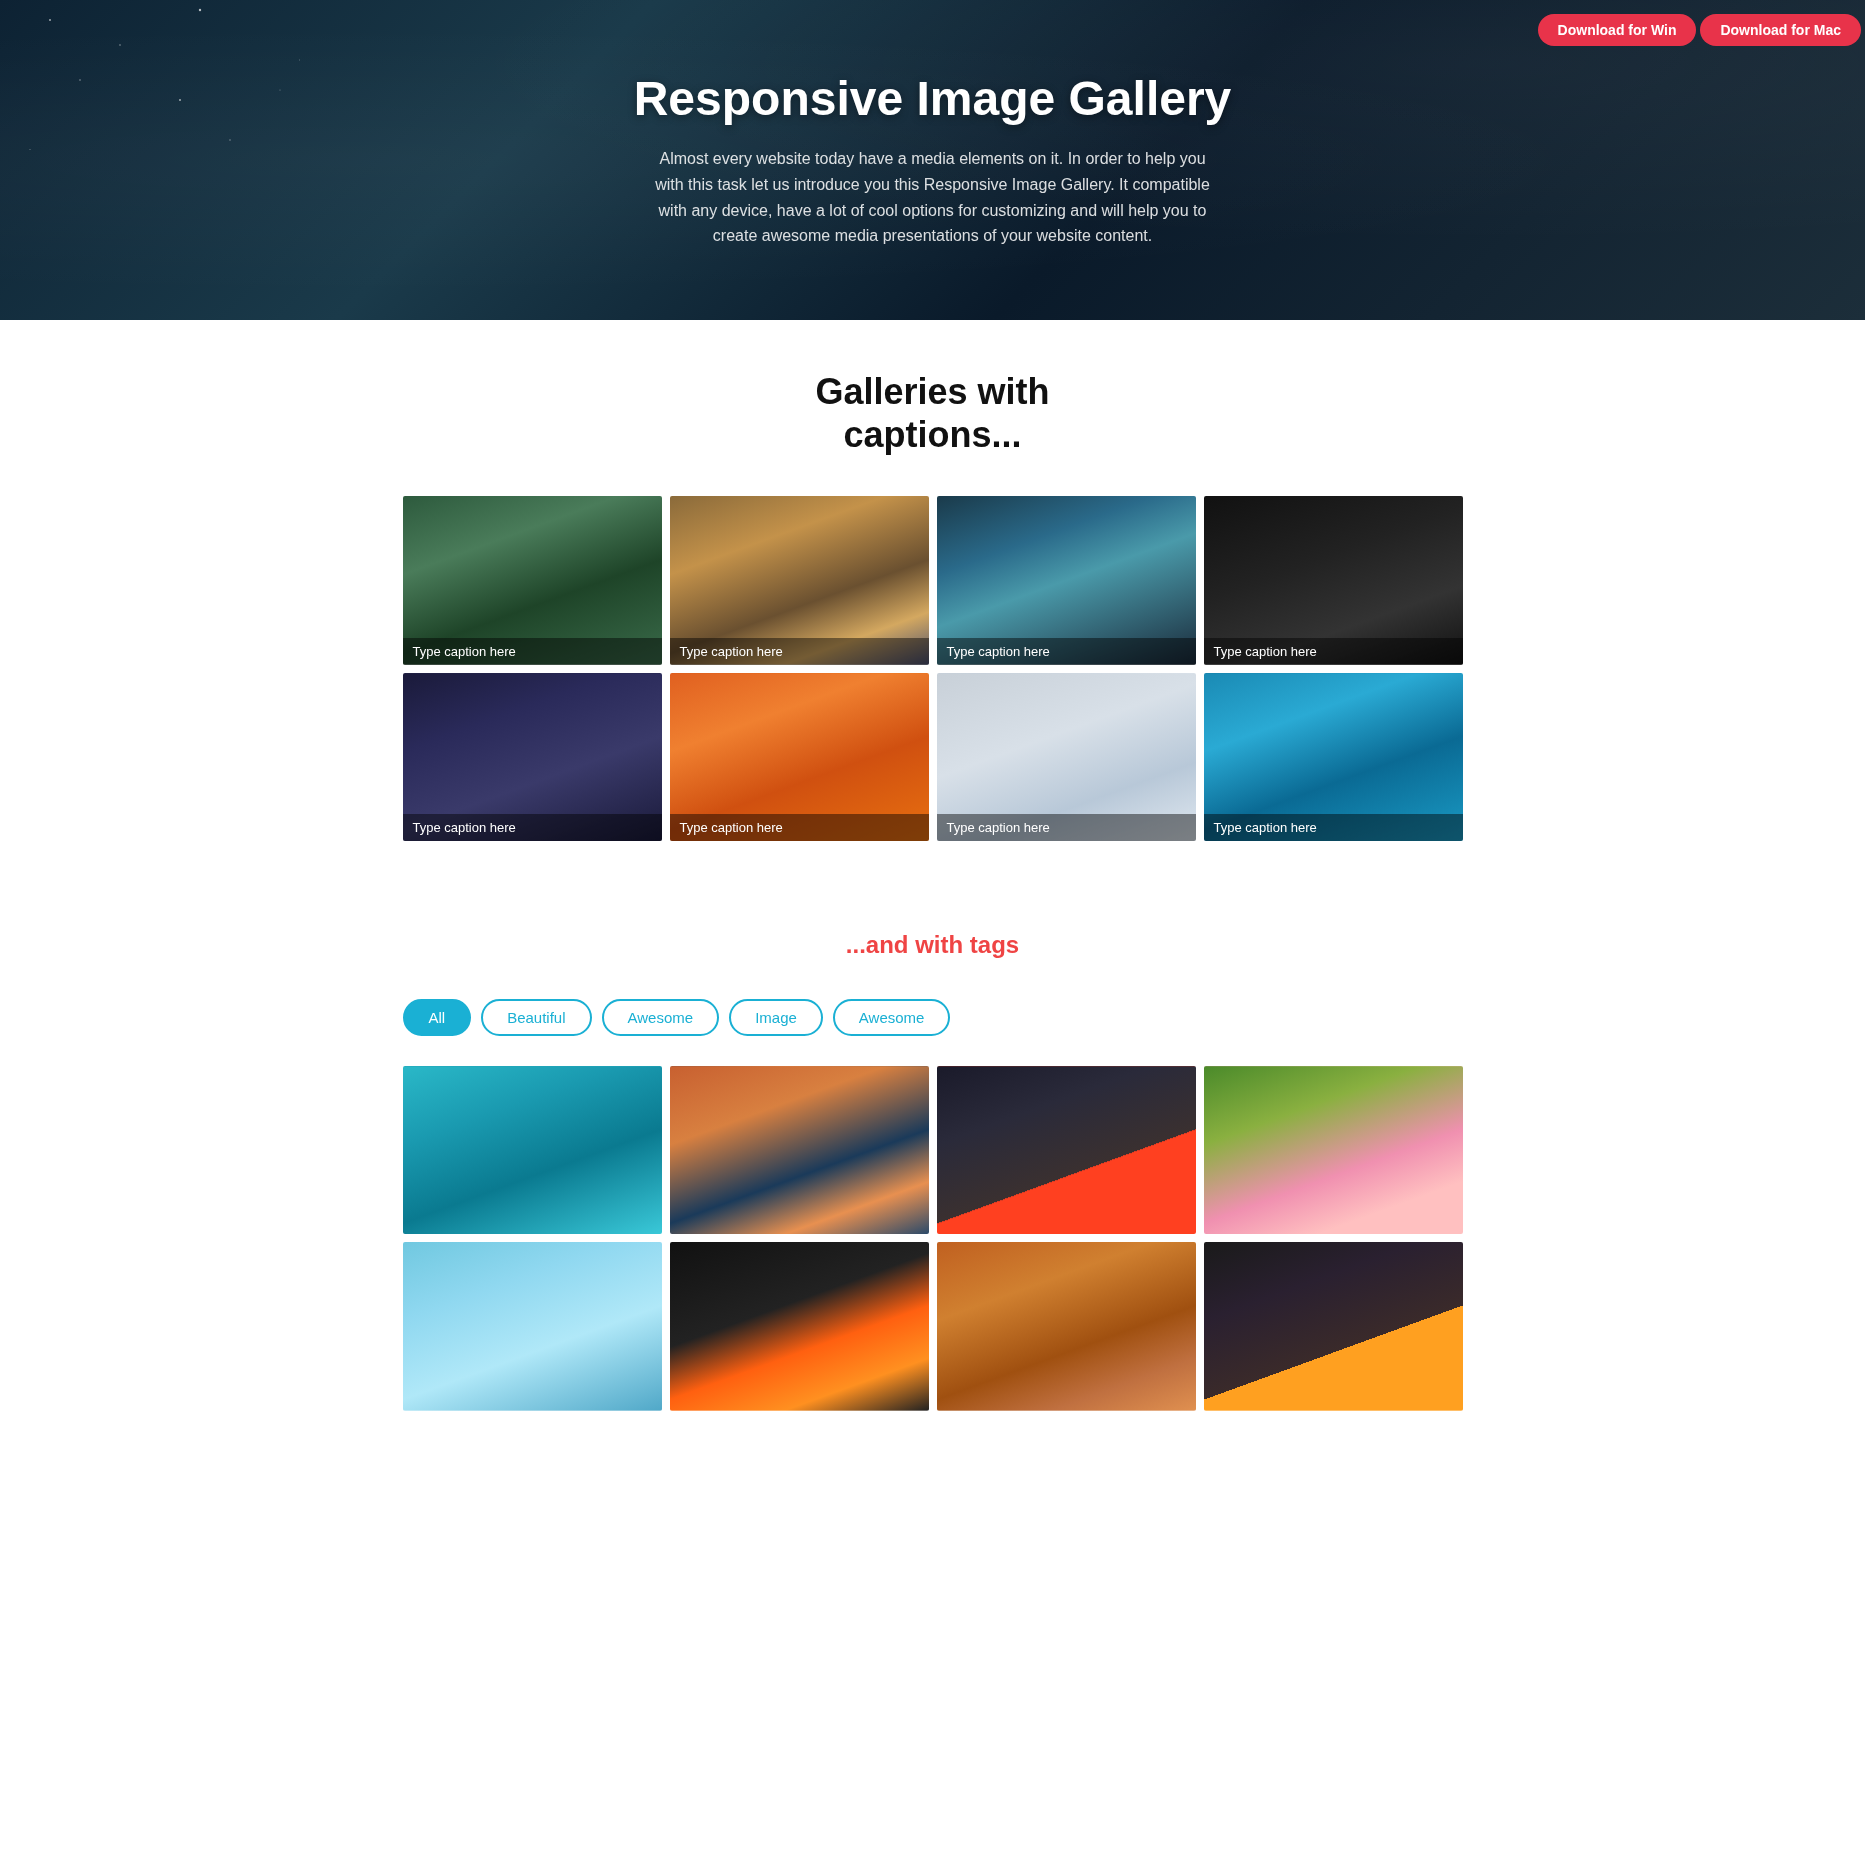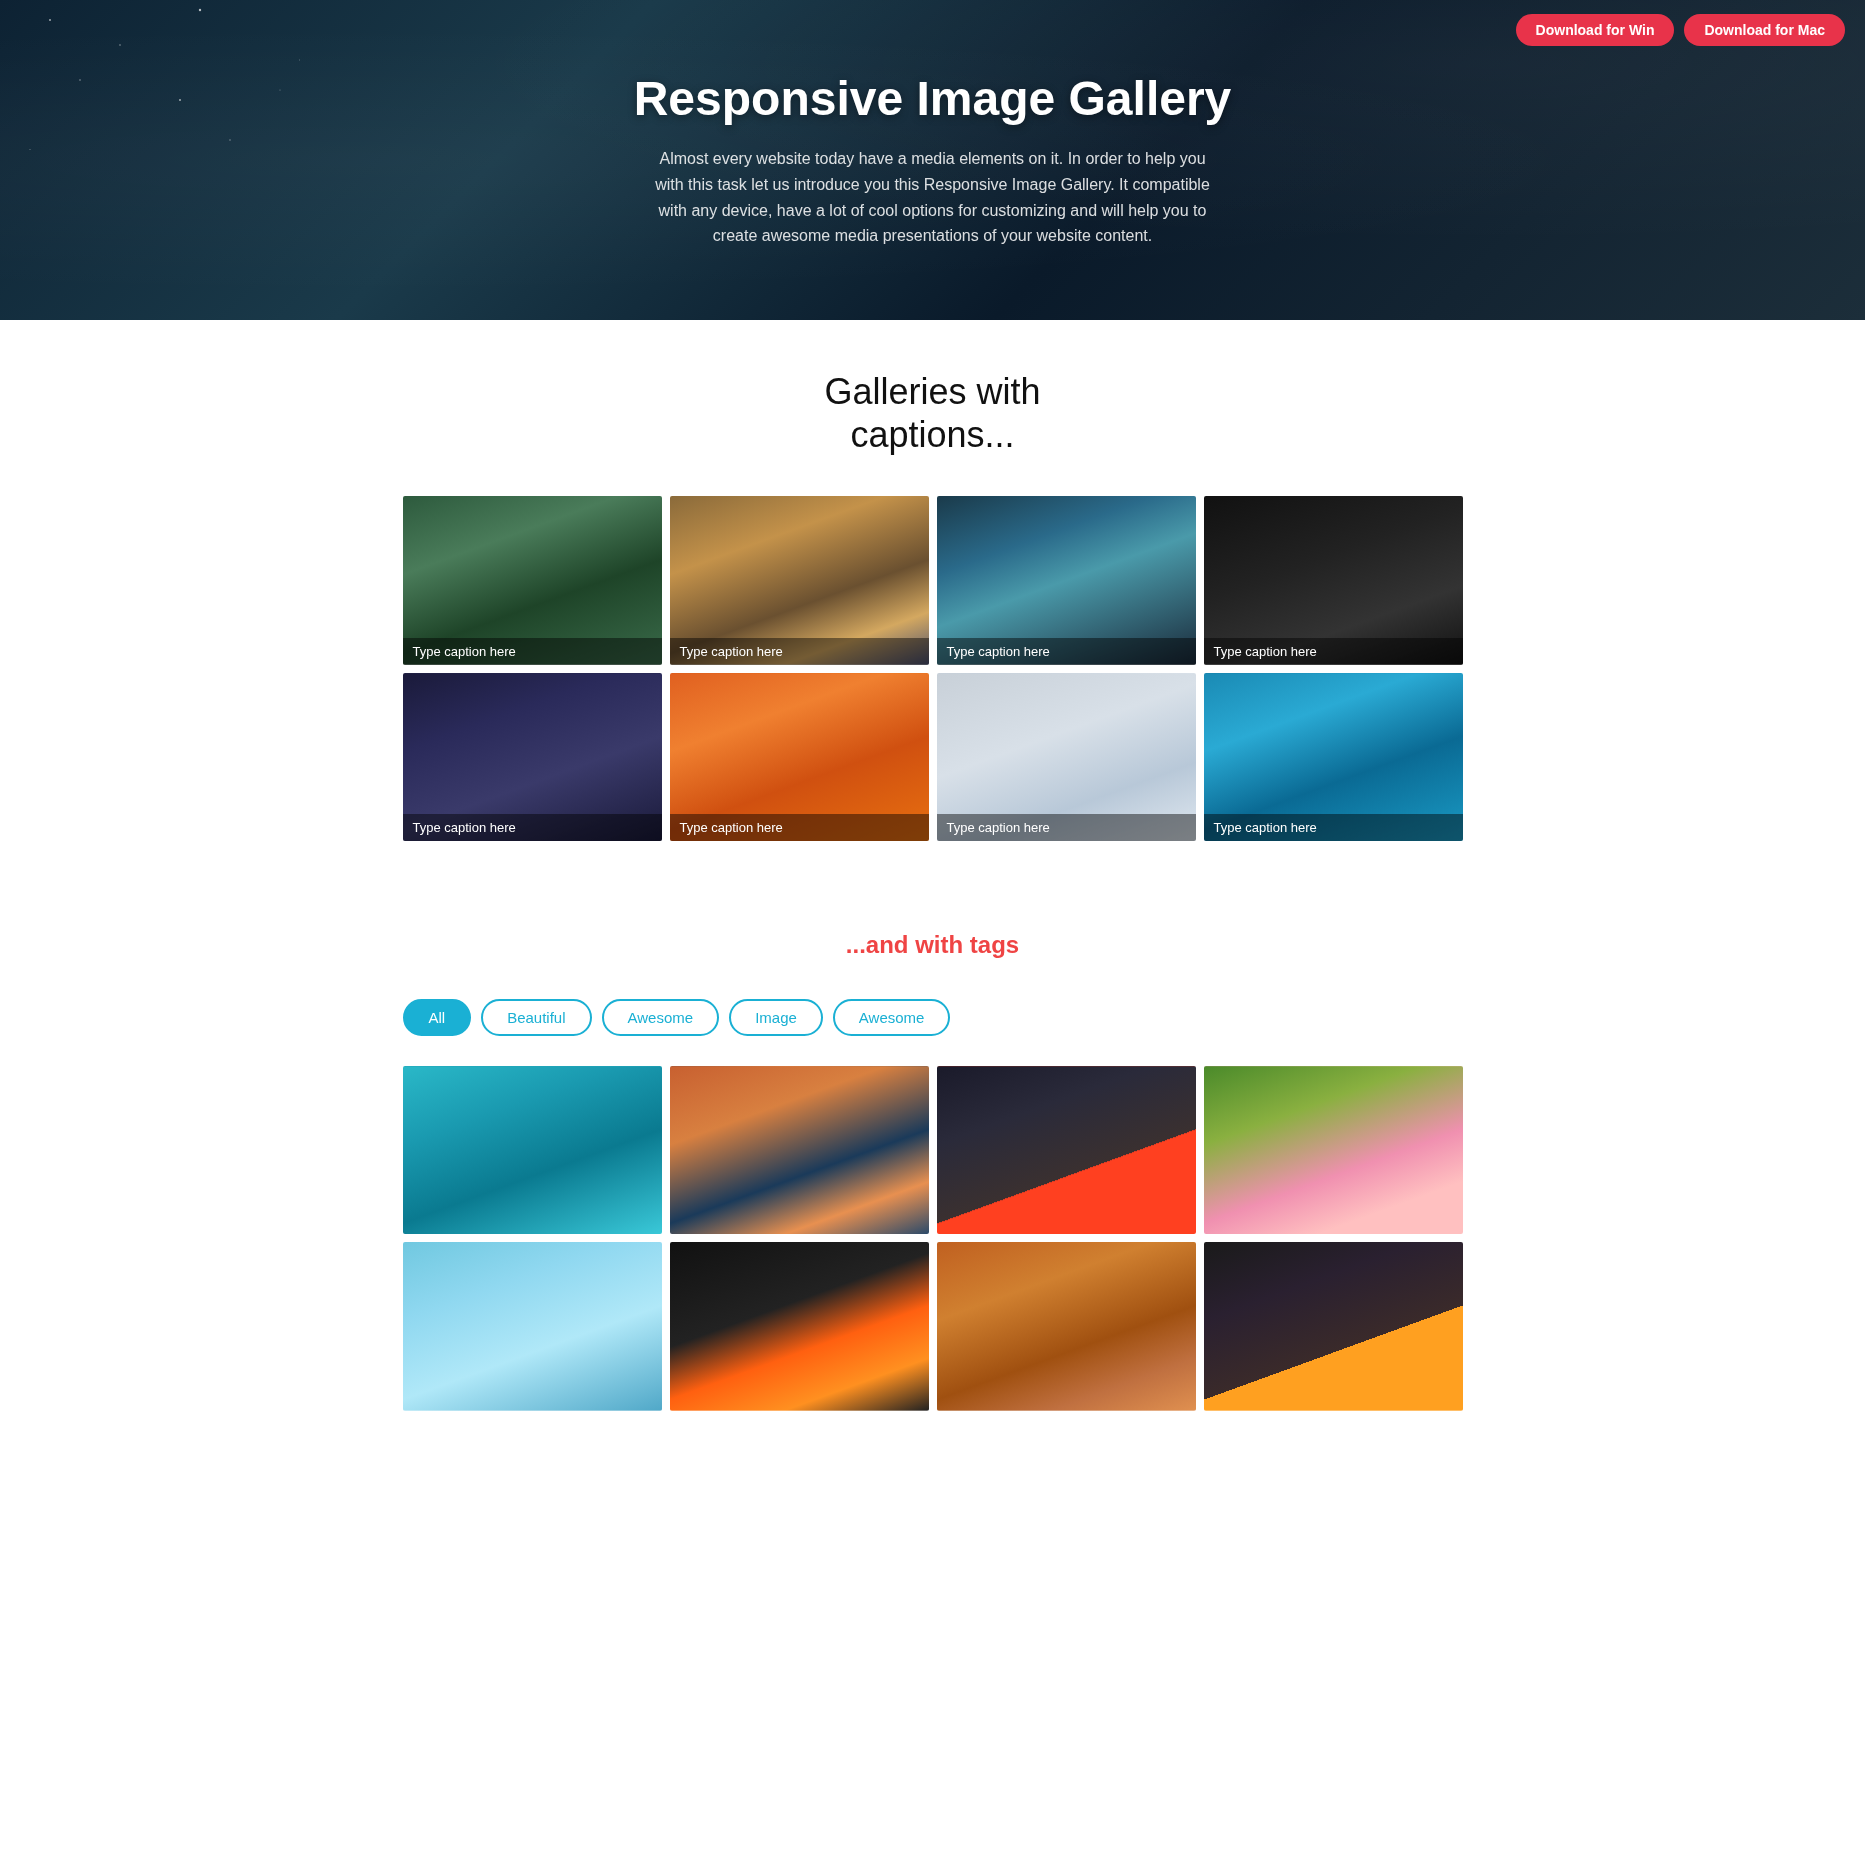"Download for Win" .header-nav { gap: 10px -> 4px; right: 20px -> 4px }
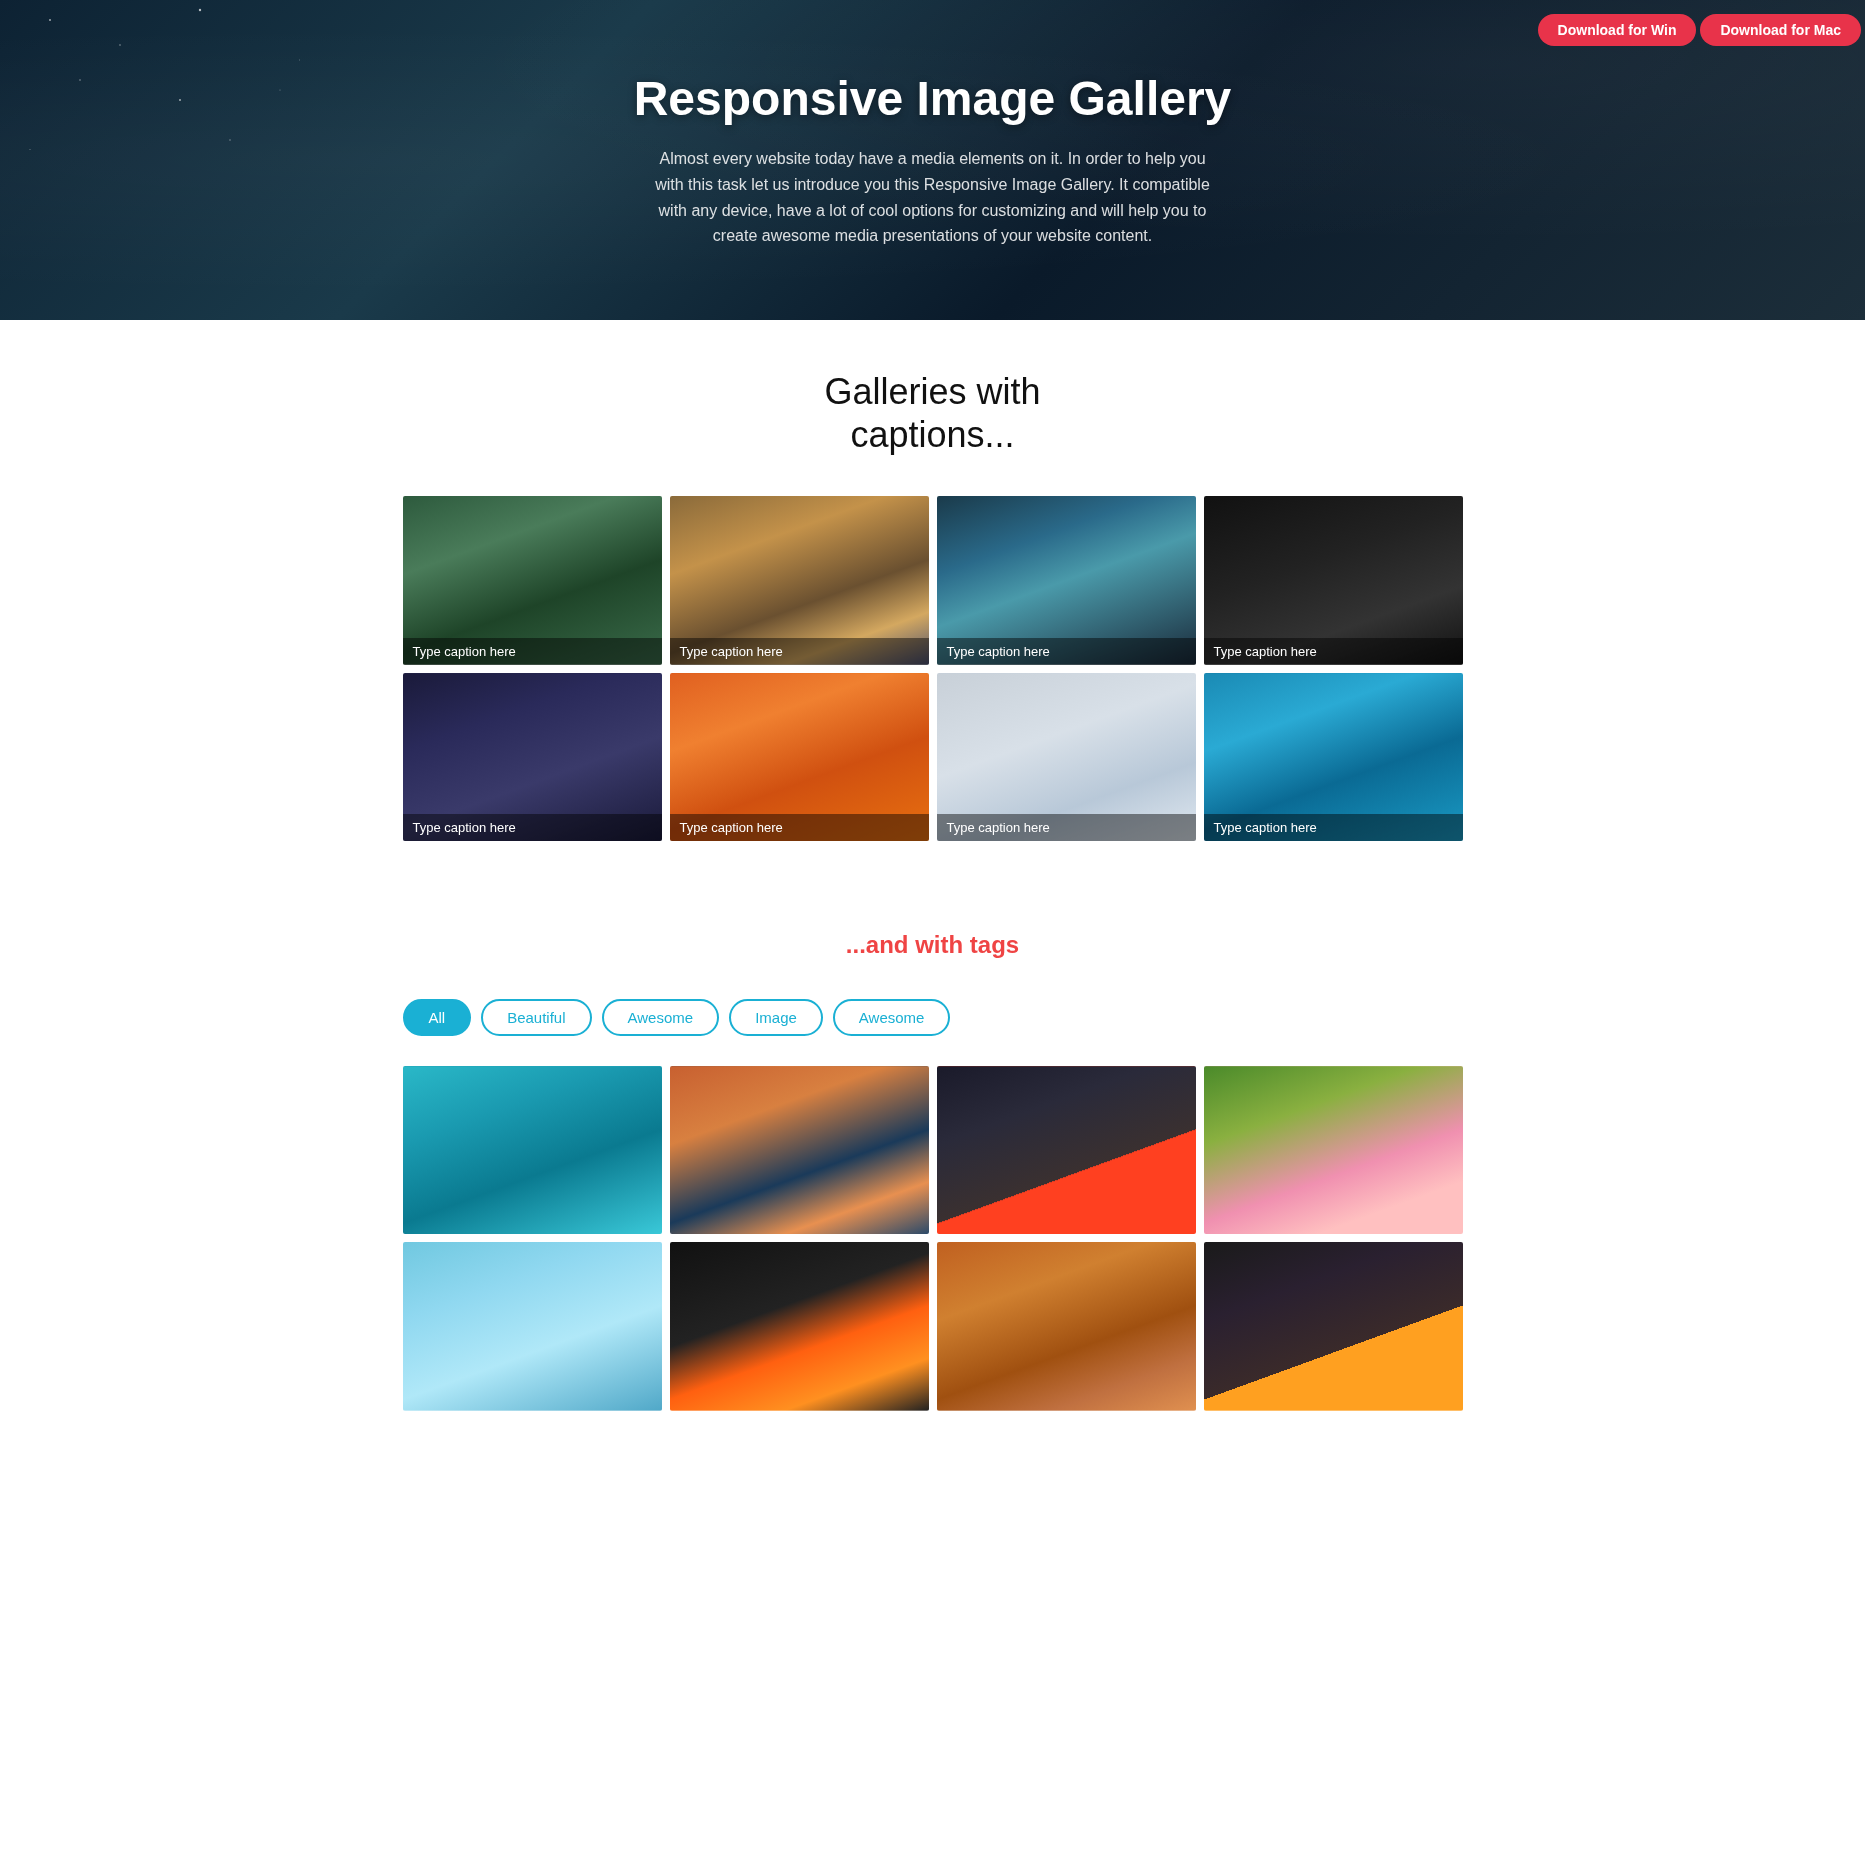"Galleries with" .section-title { font-weight: 400 -> 700 }
